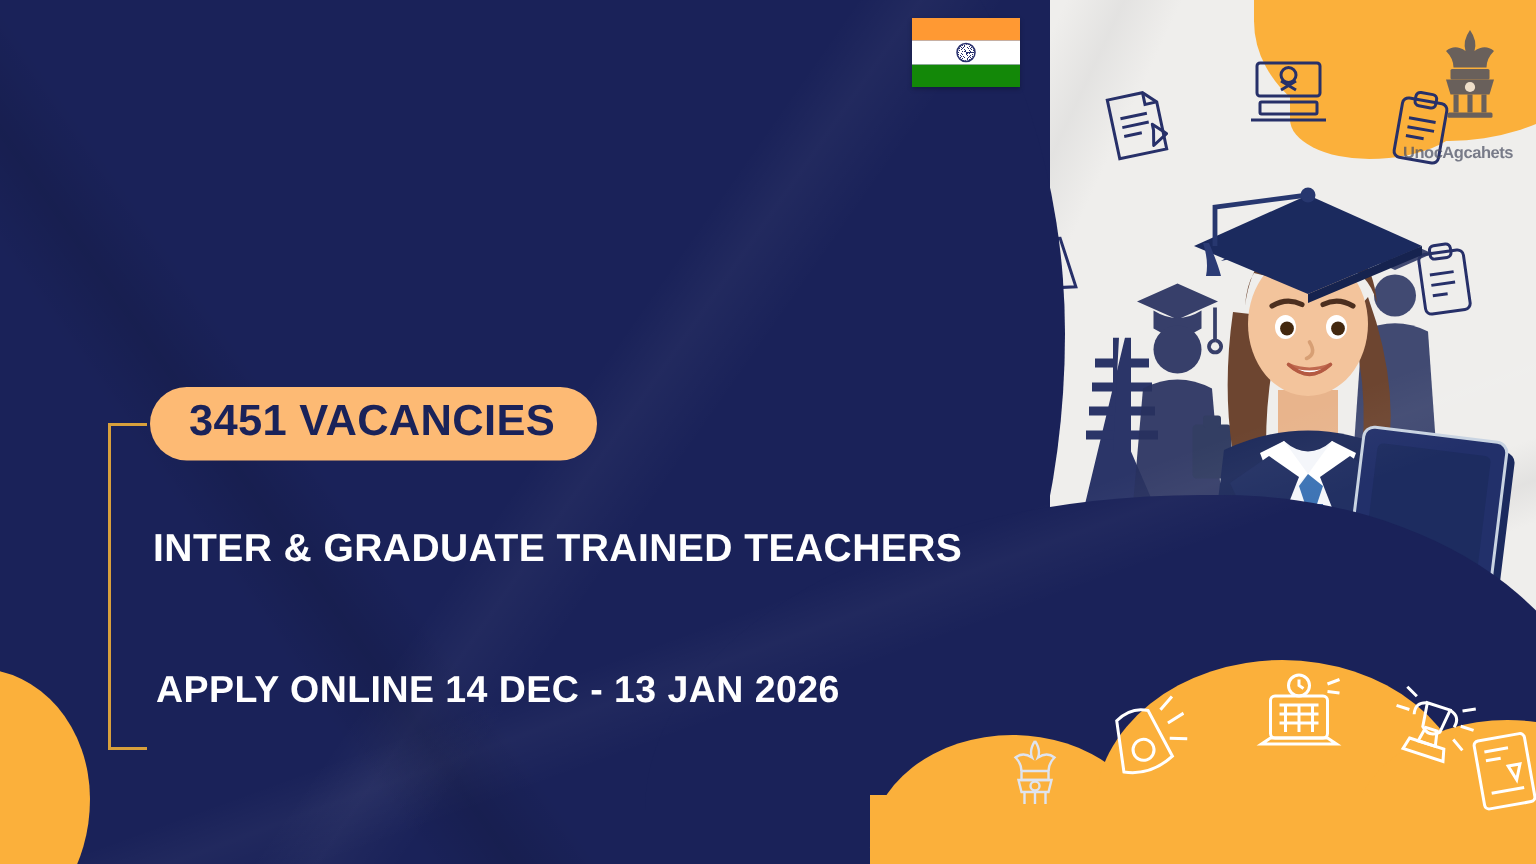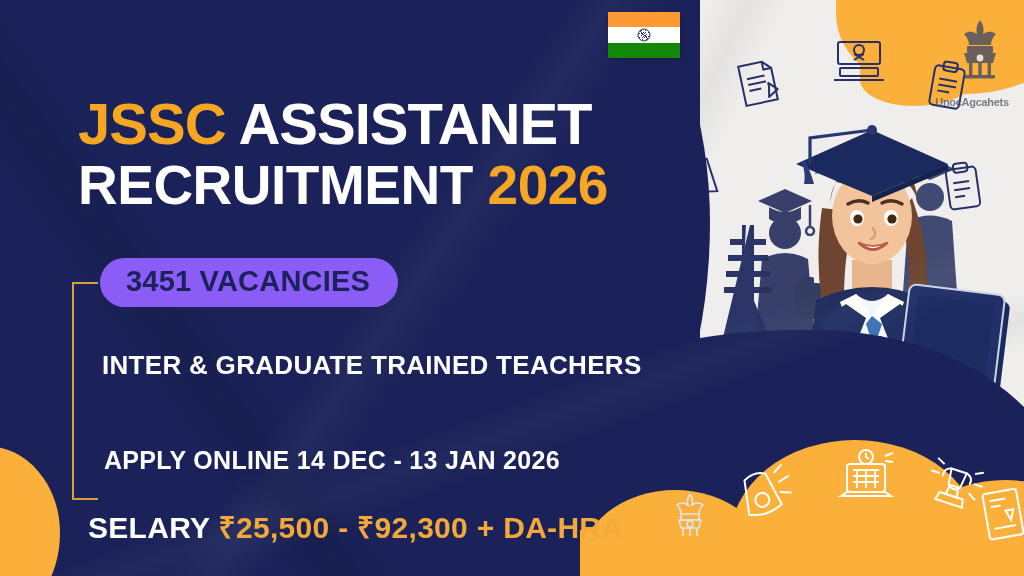"JSSC ASSISTANET" div.headline { html: <div> <div> <span>JSSC</span> <span>ASSISTANET</span> </div> <div> <span>RECRUITMENT</span> <span>2026</span> </div> </div> -> none }
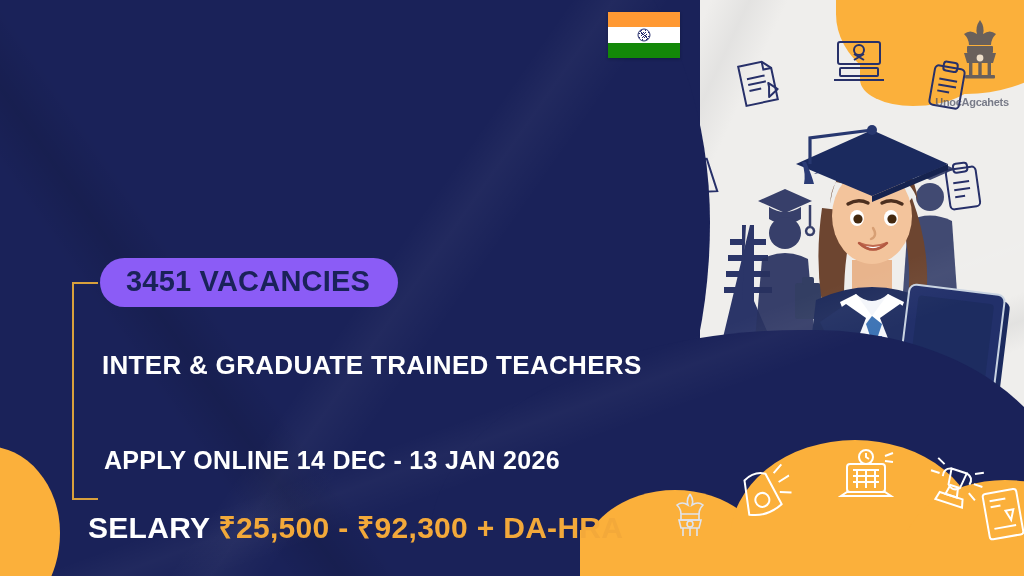"3451 VACANCIES" .pill { background: #8b5cf6 -> #fdba74 }
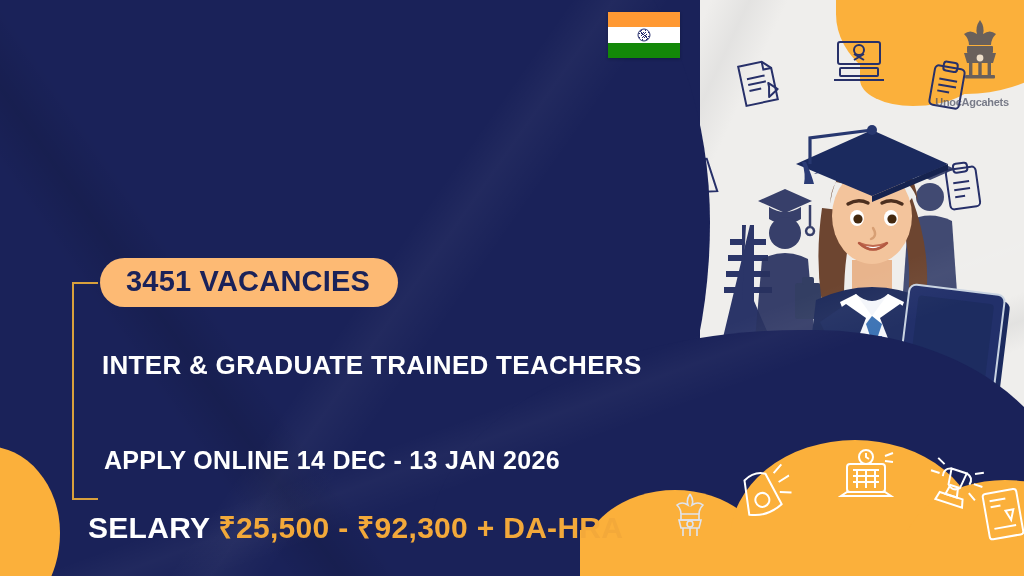"SELARY ₹25,500 - ₹92,300 +" div.subline { html: <div> <span>SELARY</span> <span>₹25,500 - ₹92,300 + DA-HRA</span> </div> -> none }
